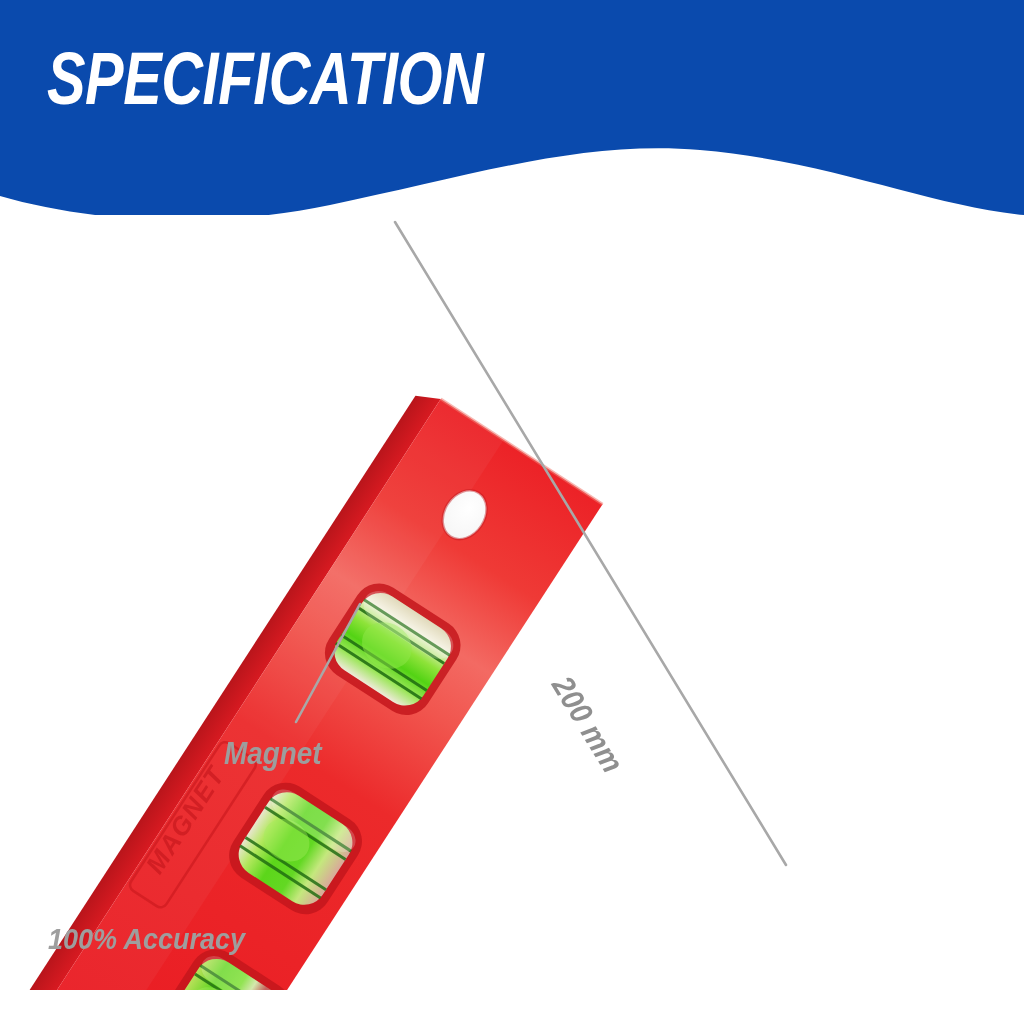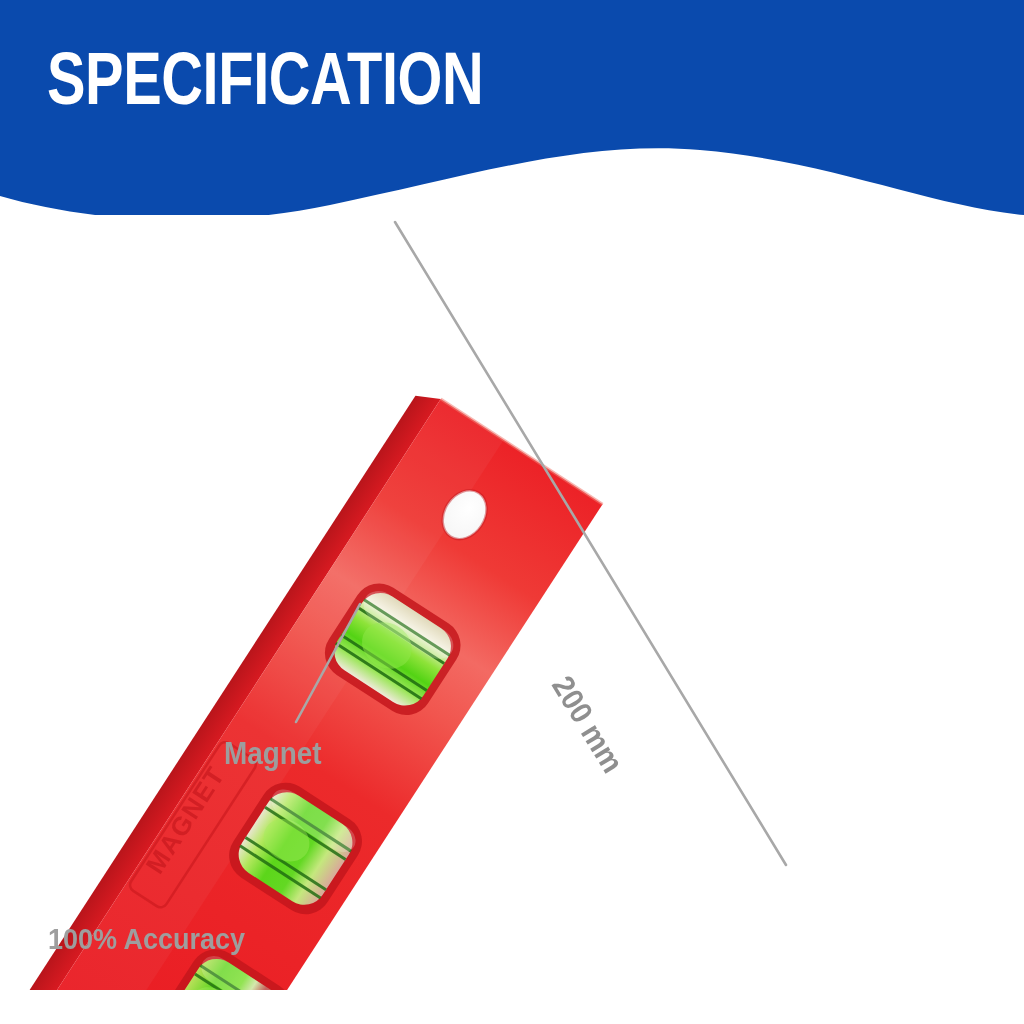"SPECIFICATION" #page { font-style: none -> italic }
